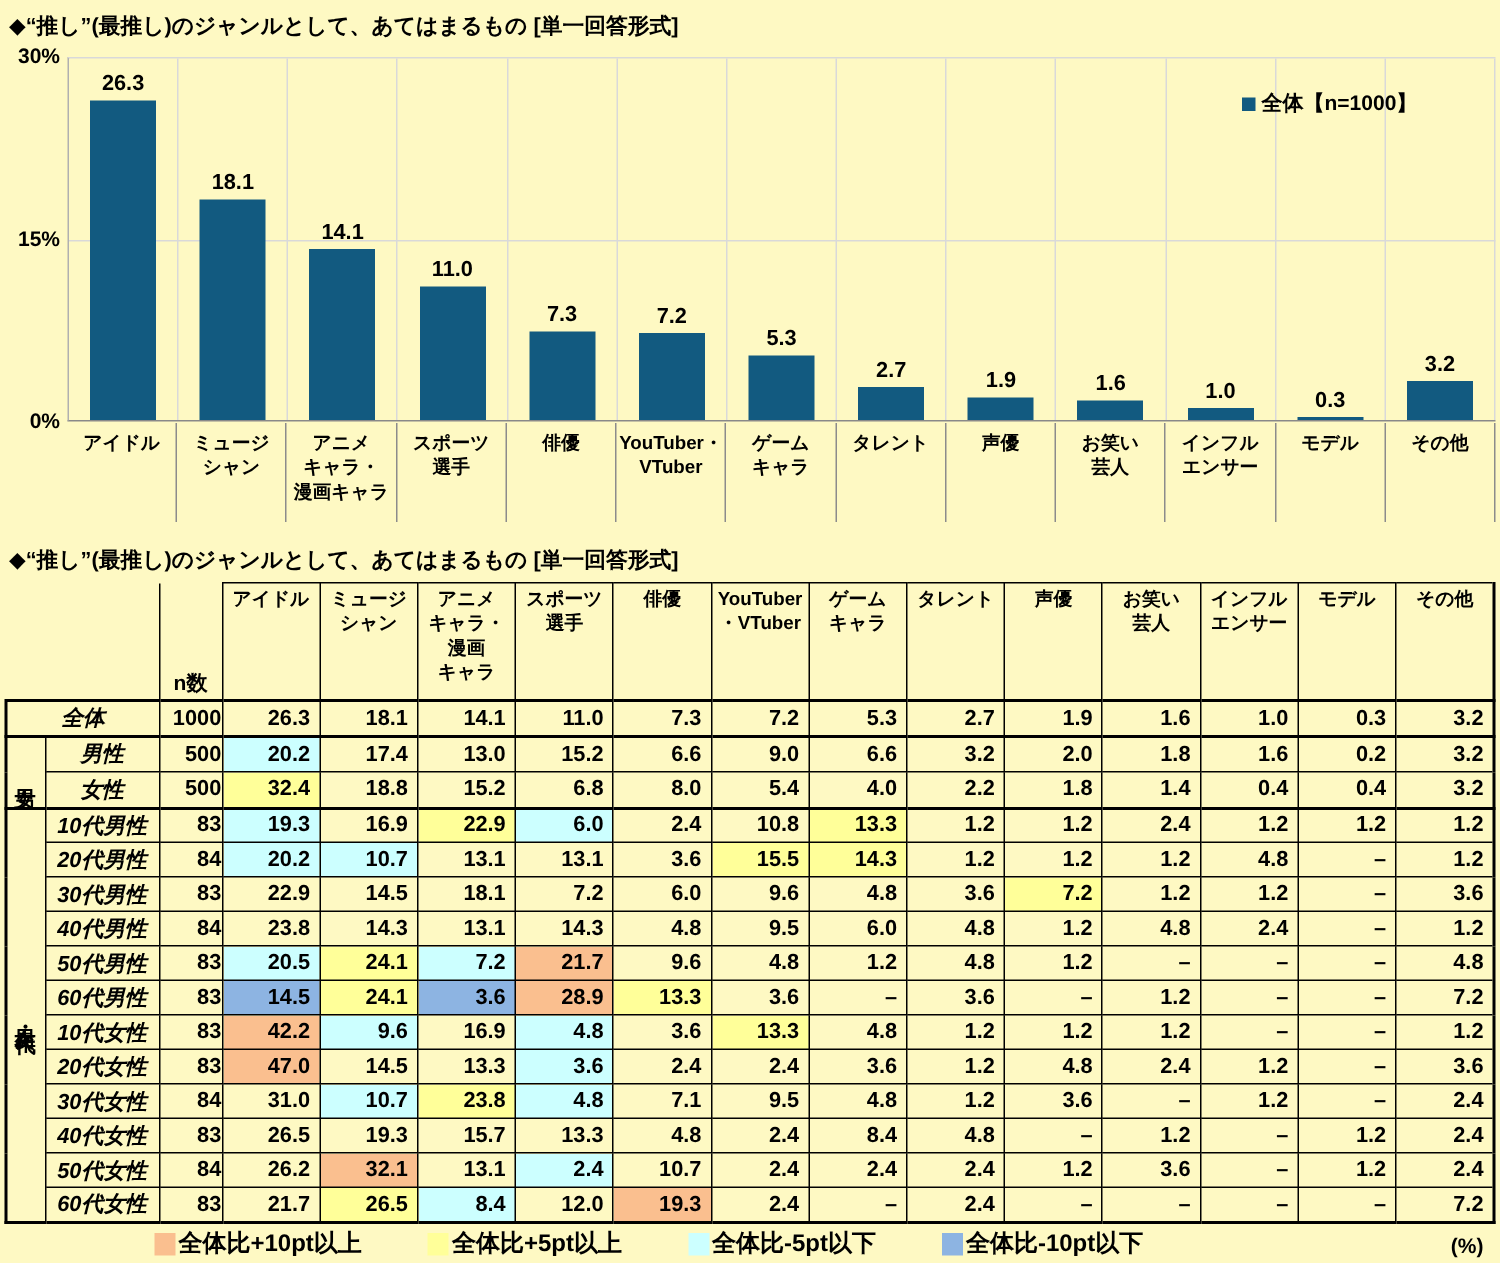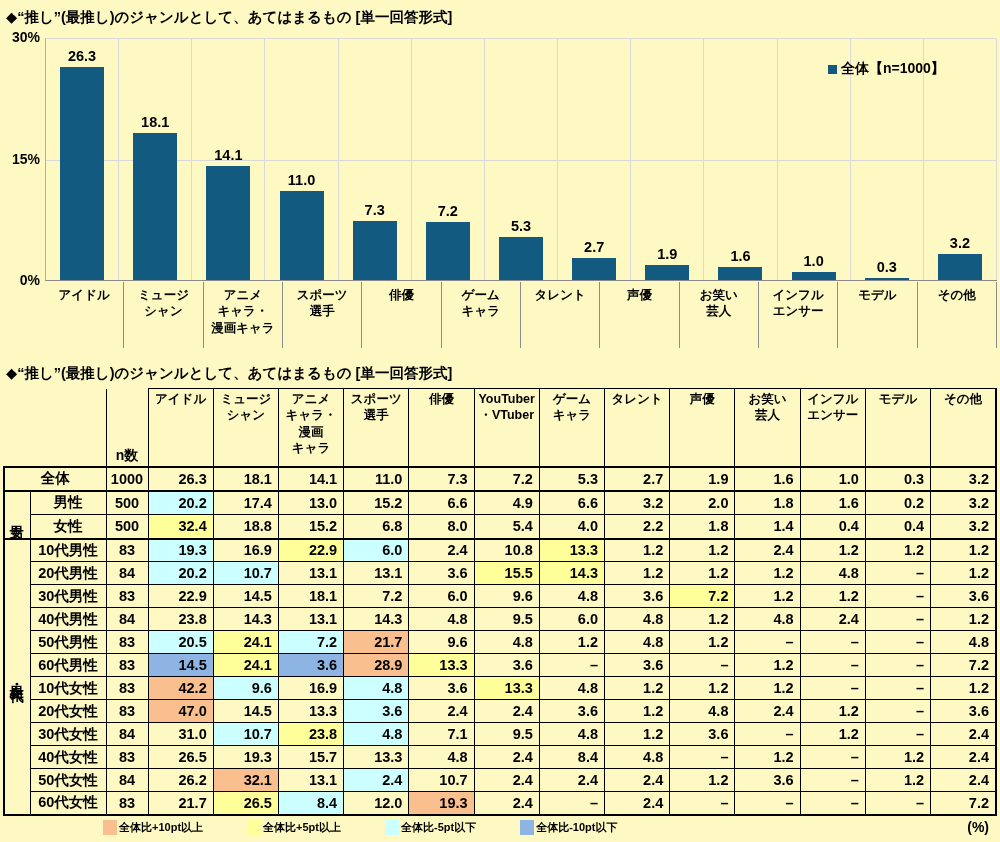"YouTuber・" div.cat { html: none -> <div>YouTuber・<br>VTuber</div> }
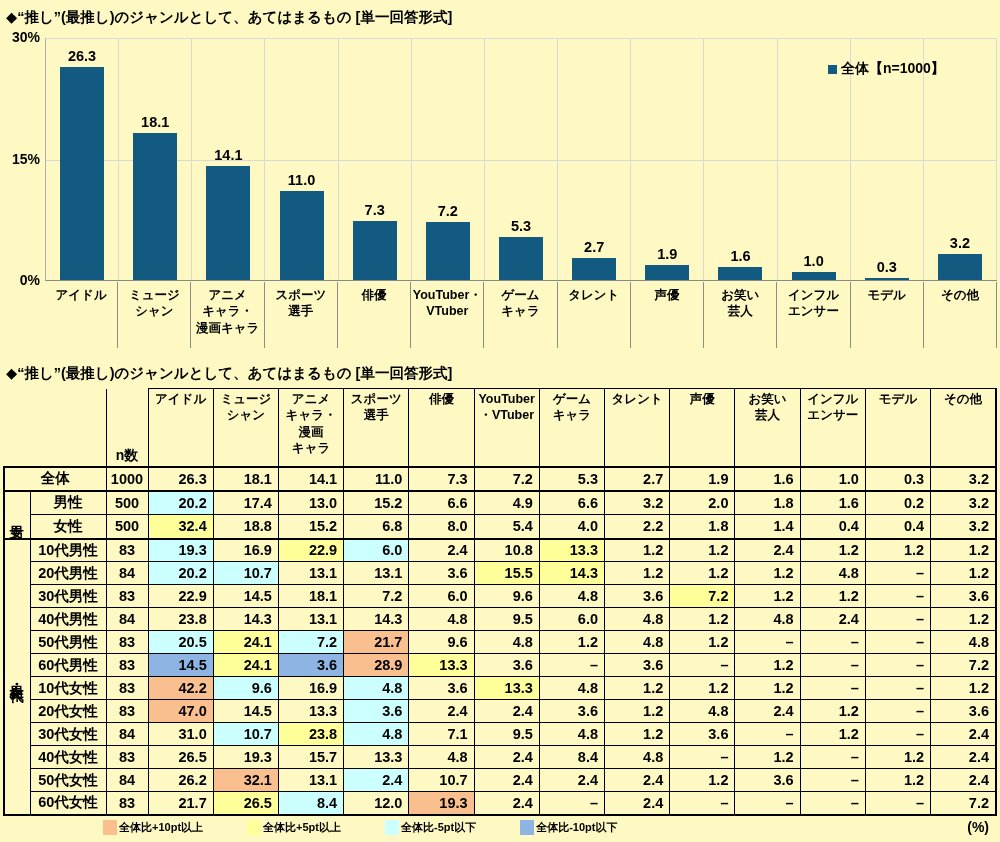"全体" td.rowlabel { font-style: none -> italic }
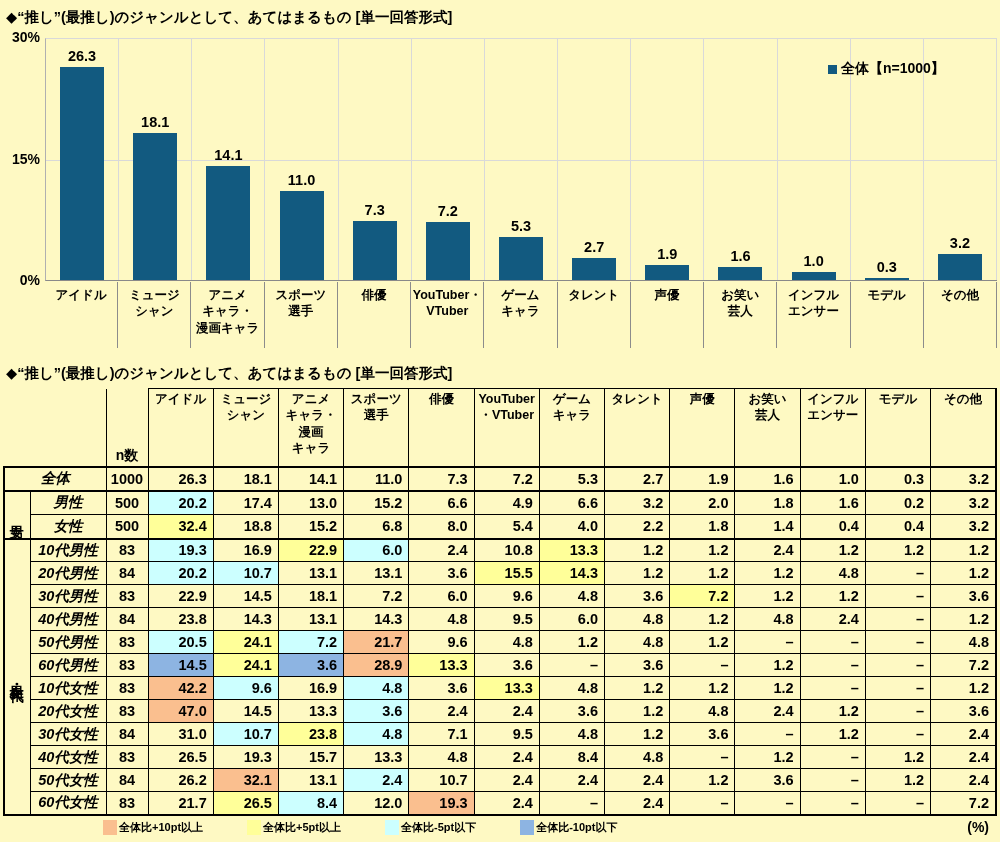"1000" td.ncell { text-align: center -> right }
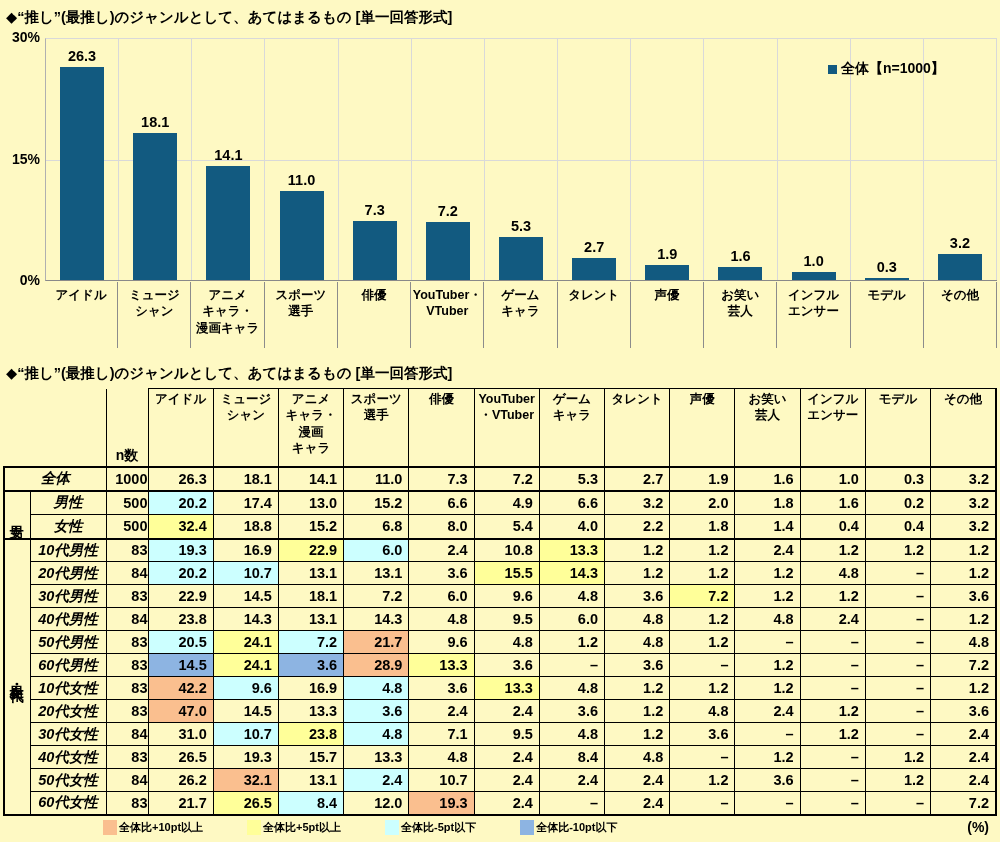"4.9" td.cell { text: 4.9 -> 9.0 }
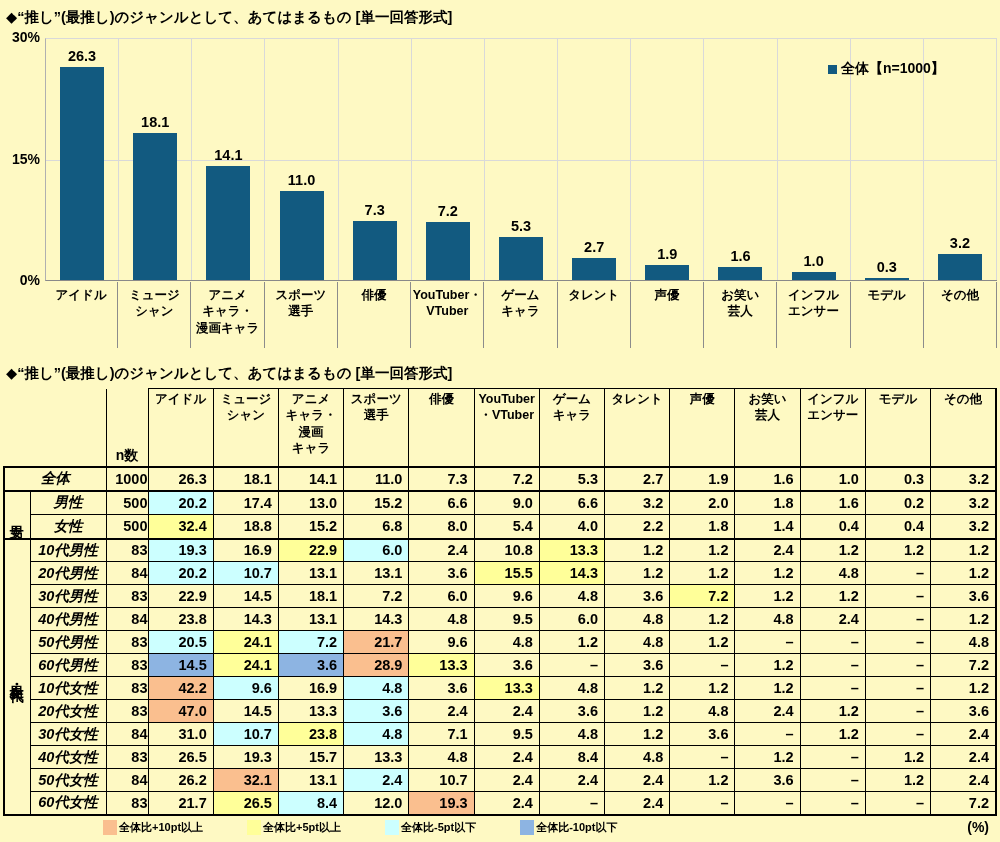"全体比+10pt以上" .hl-item { font-size: 11px -> 16px }
